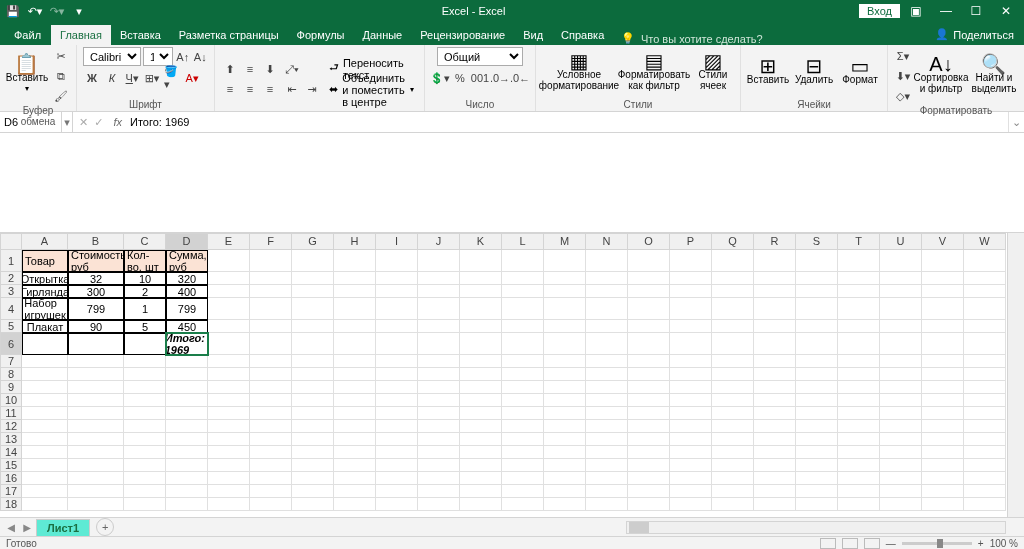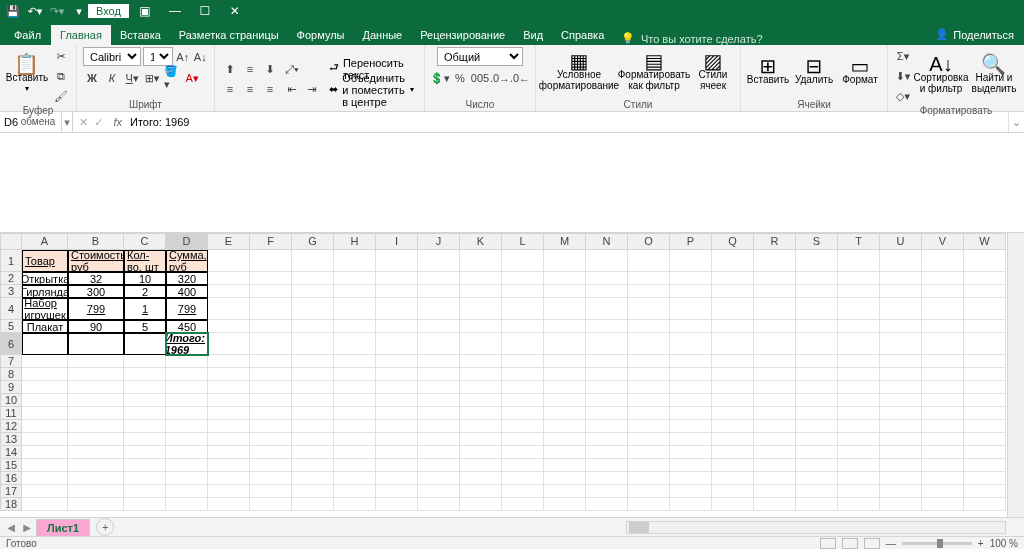"Excel - Excel" div.titlebar-center { html: none -> <div>Excel - Excel</div> }
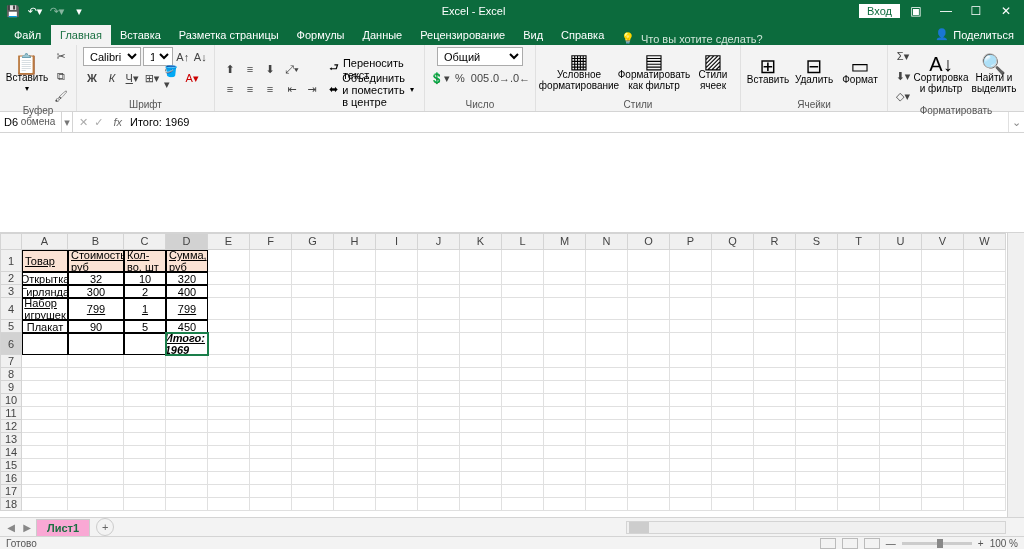"005" div.mini-btn { text: 005 -> 001 }
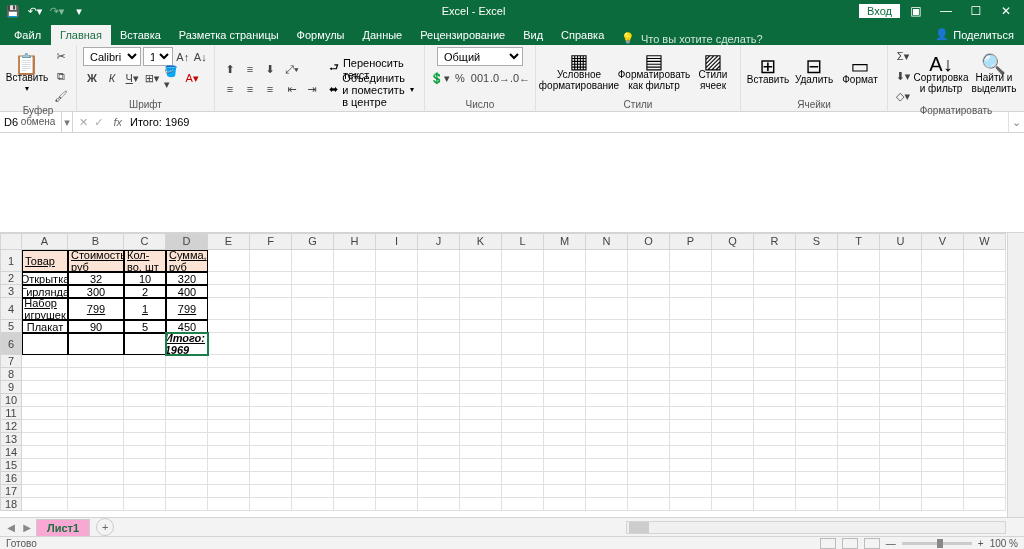"Товар" .cell-row { text-decoration: underline -> none }
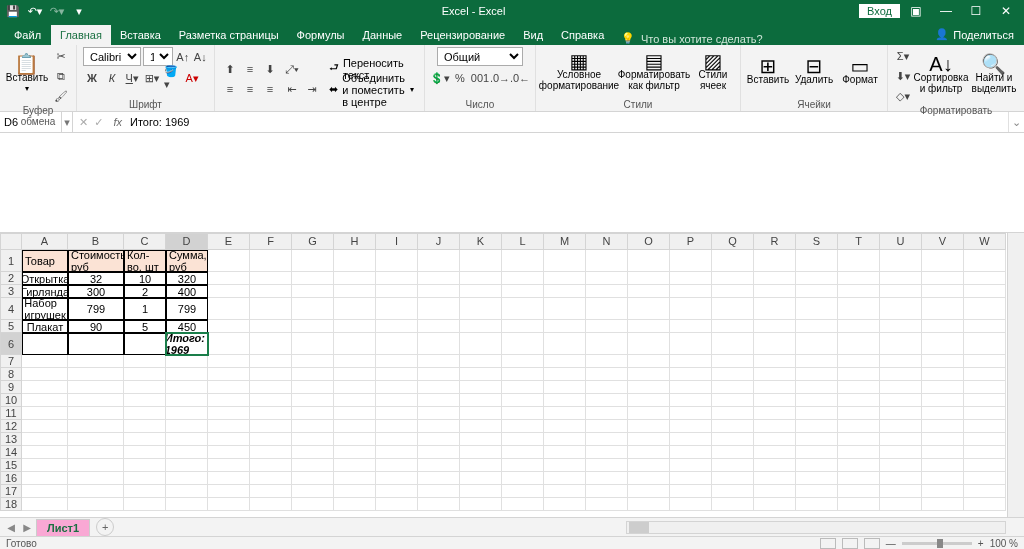"Лист1" .sheet-tab { background: #f9a8d4 -> #5eead4 }
